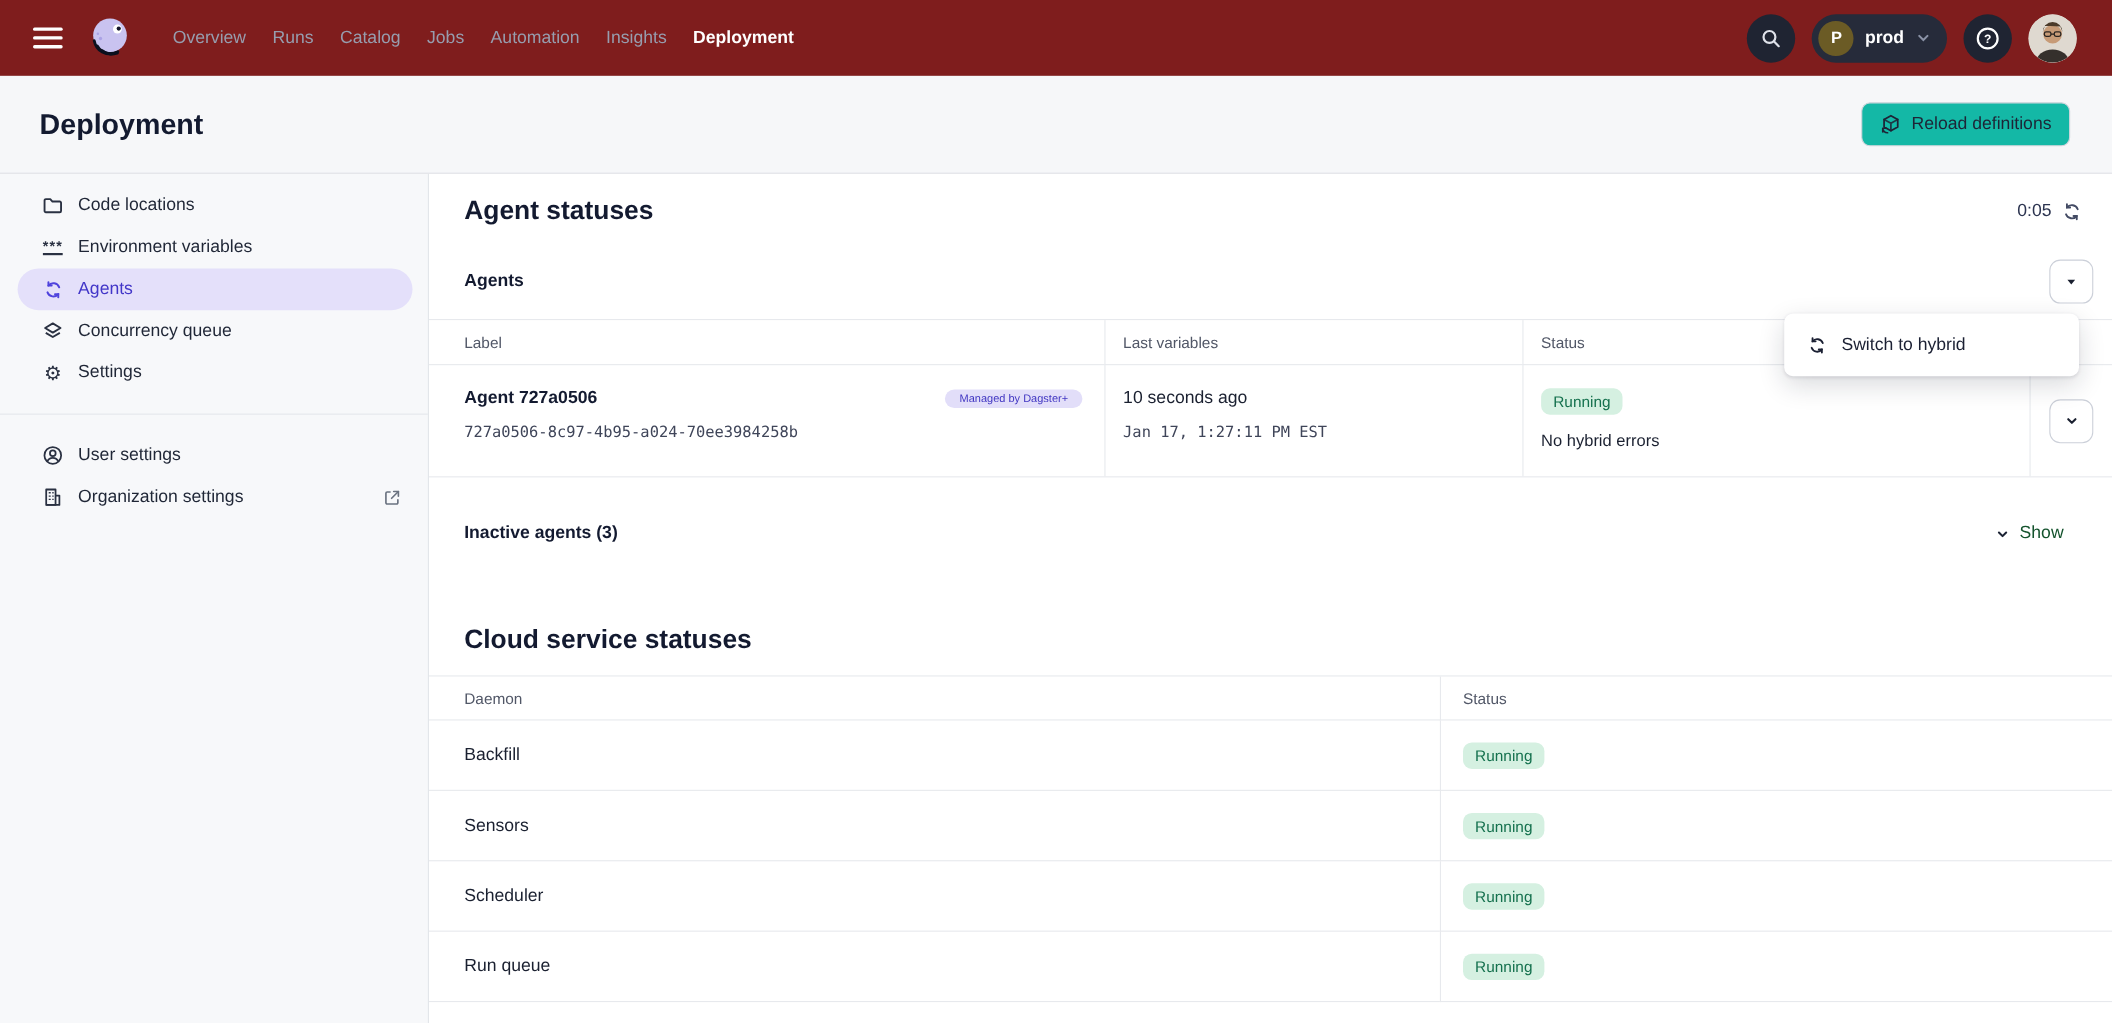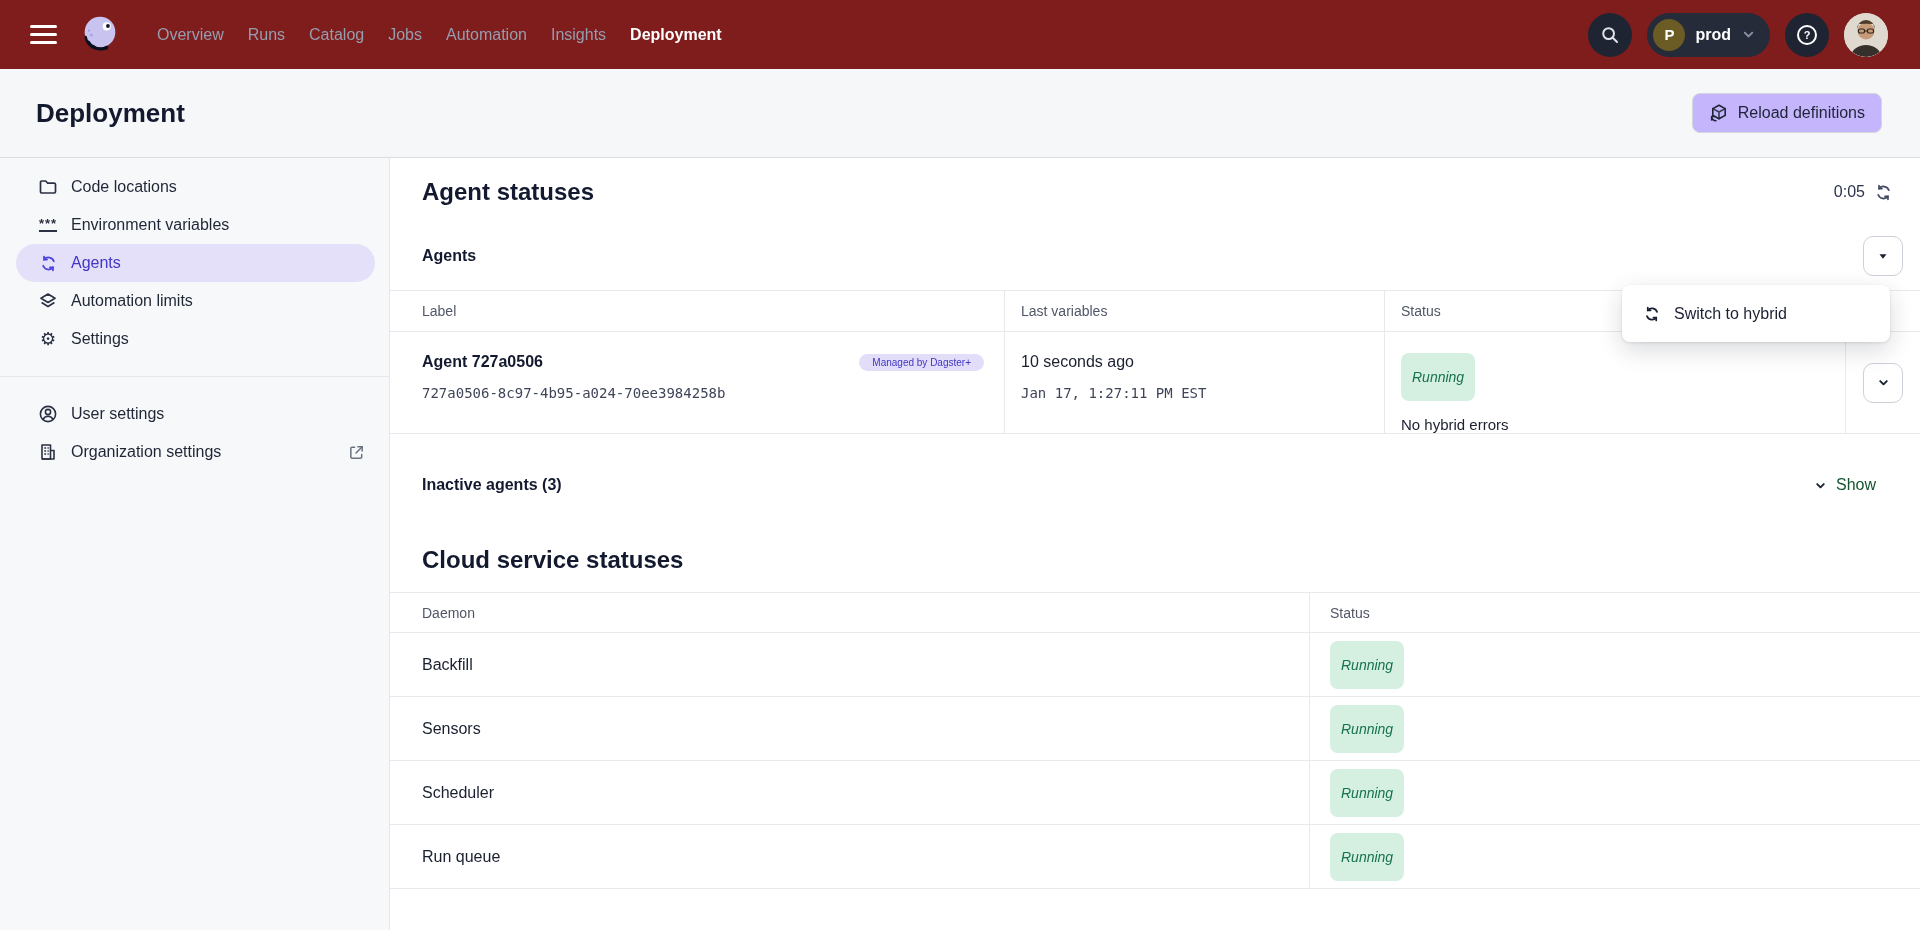"Reload definitions" .reload-btn { background: #c4b5fd -> #14b8a6 }
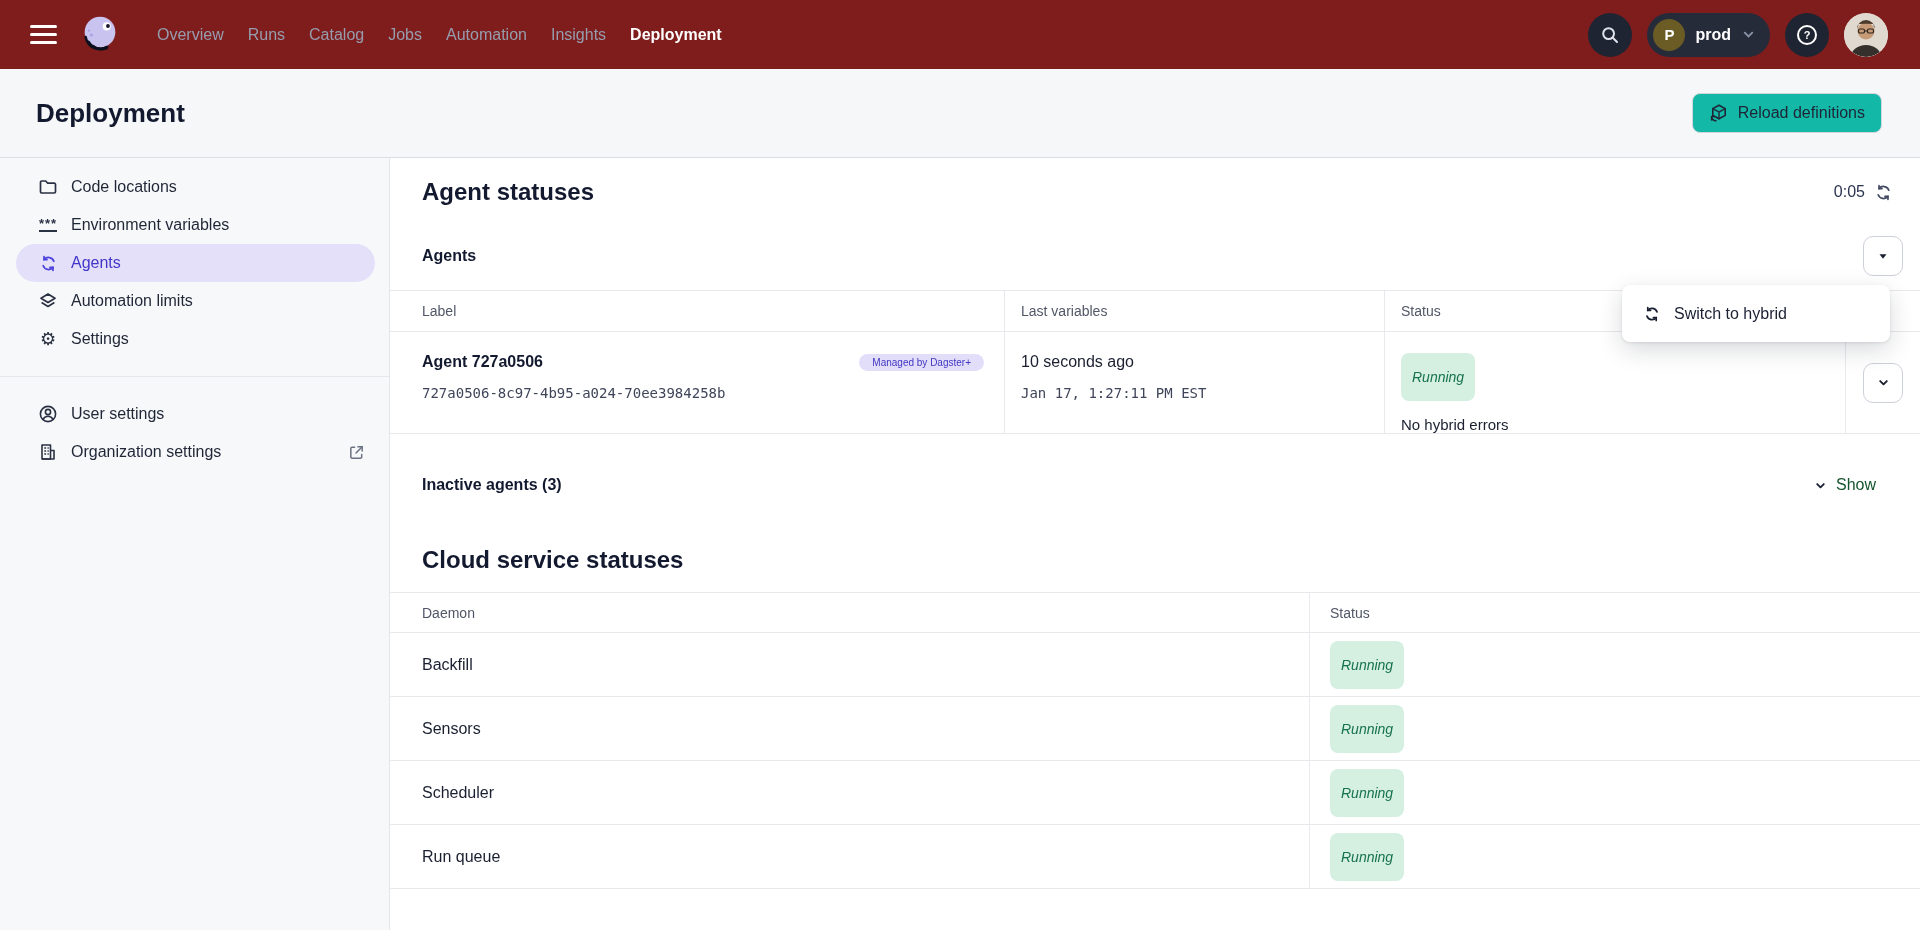"Automation limits" span { text: Automation limits -> Concurrency queue }
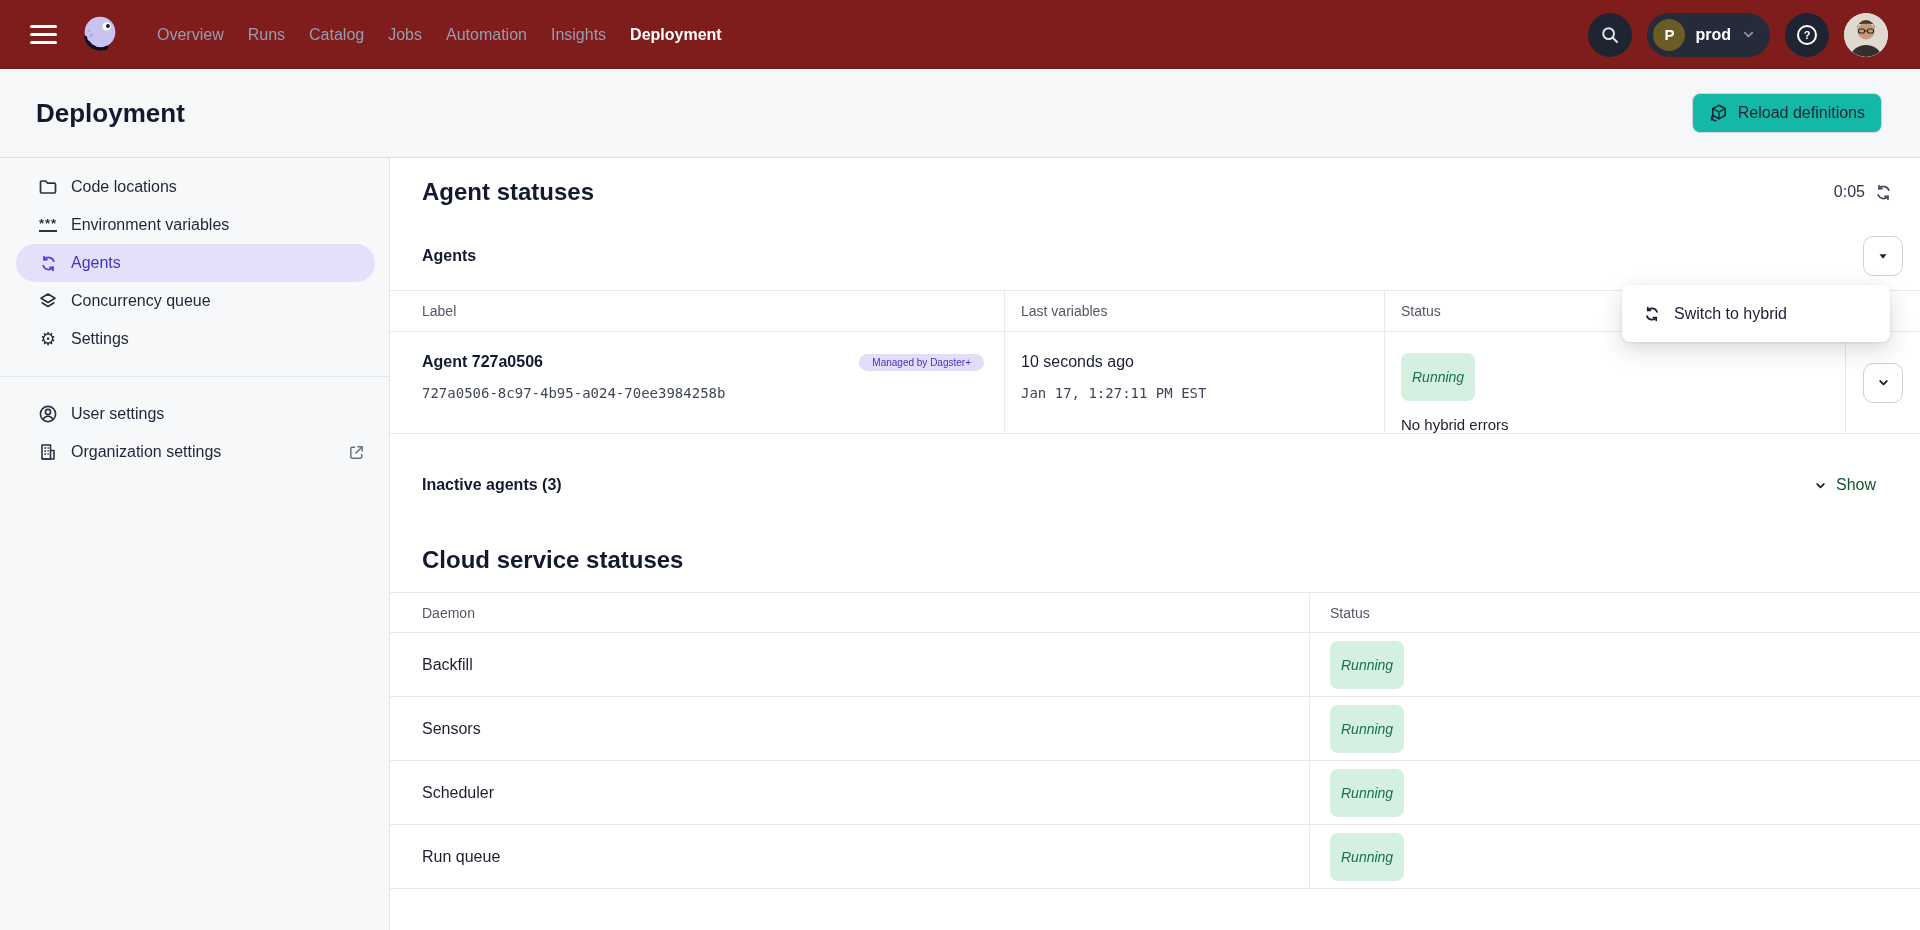"Running" .pill-green { font-style: italic -> none; padding: 16px 11px -> 4px 11px }
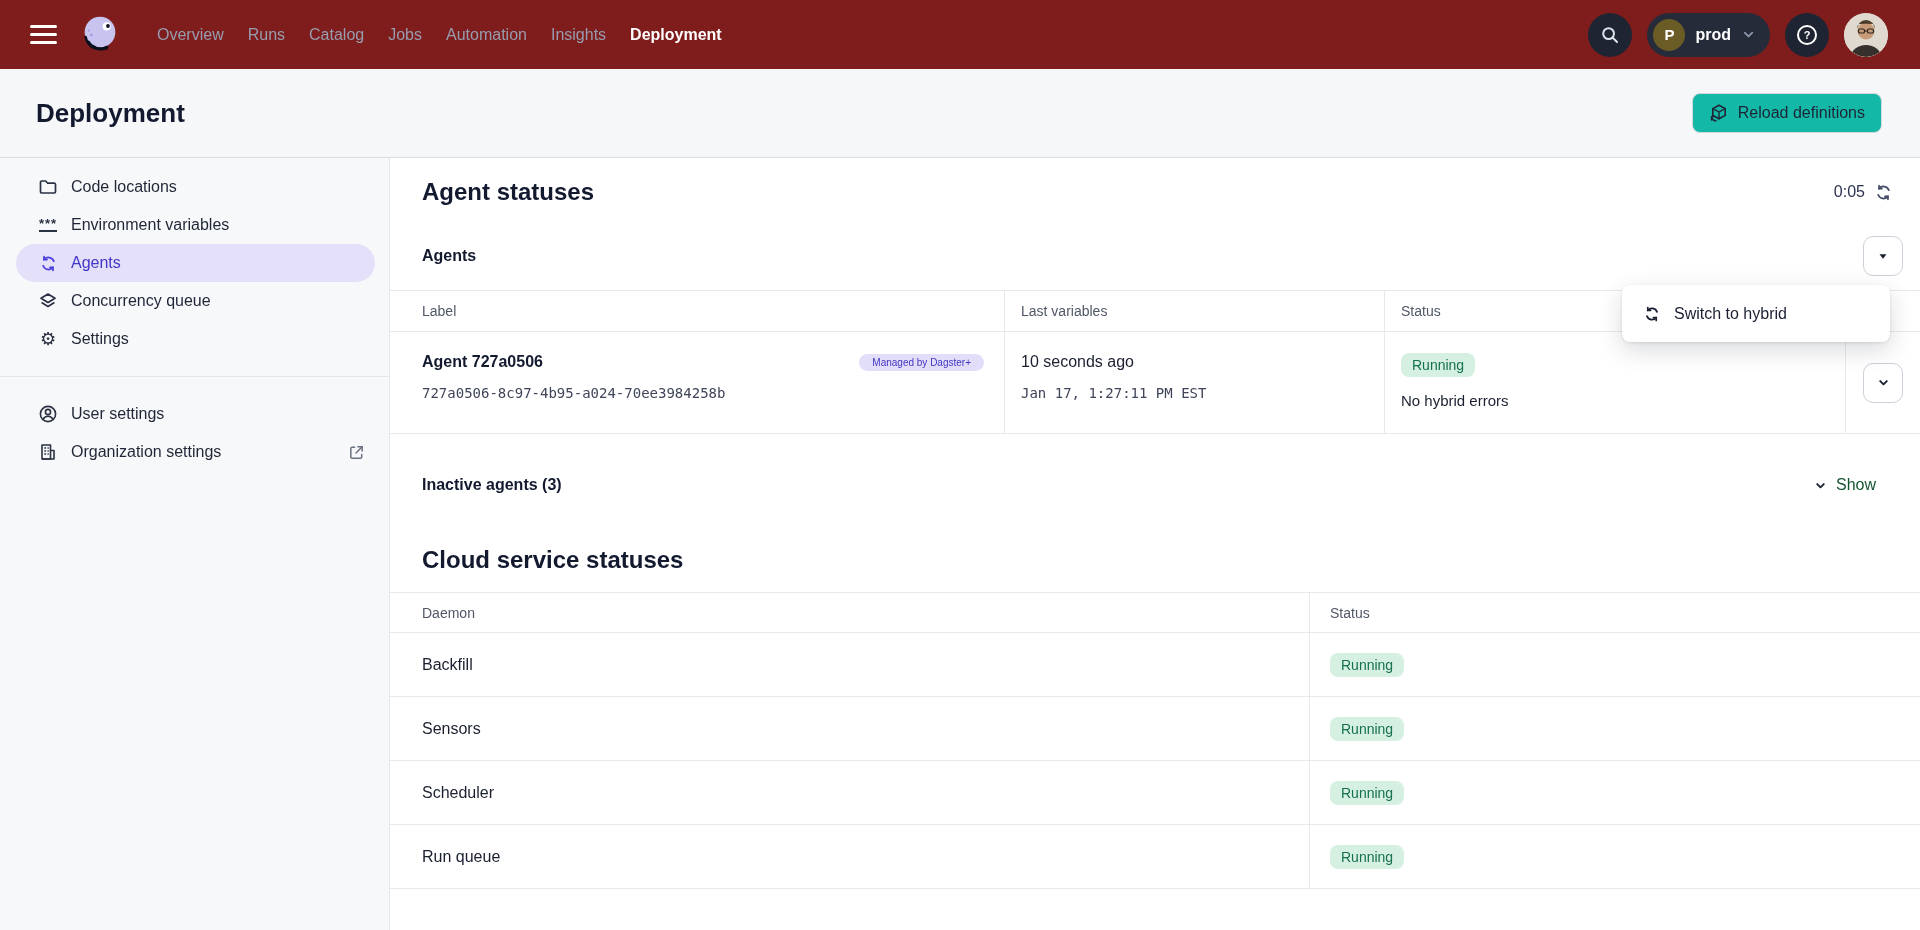"Cloud service statuses" .cloud-title { margin: 52px 0 0 32px -> 74px 0 0 32px }
